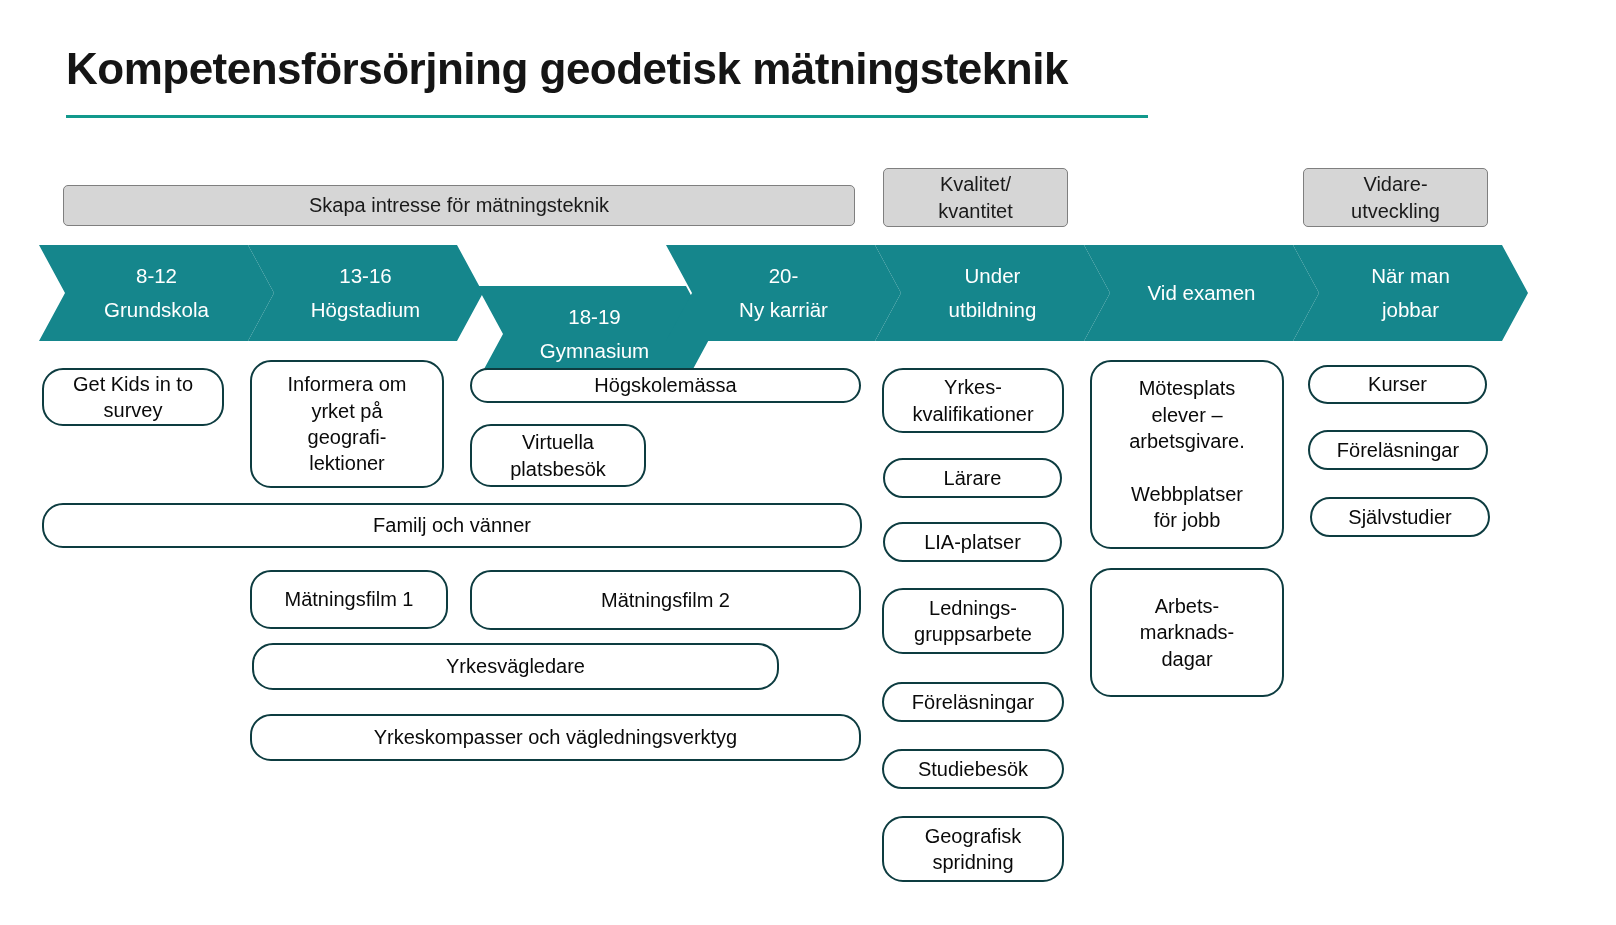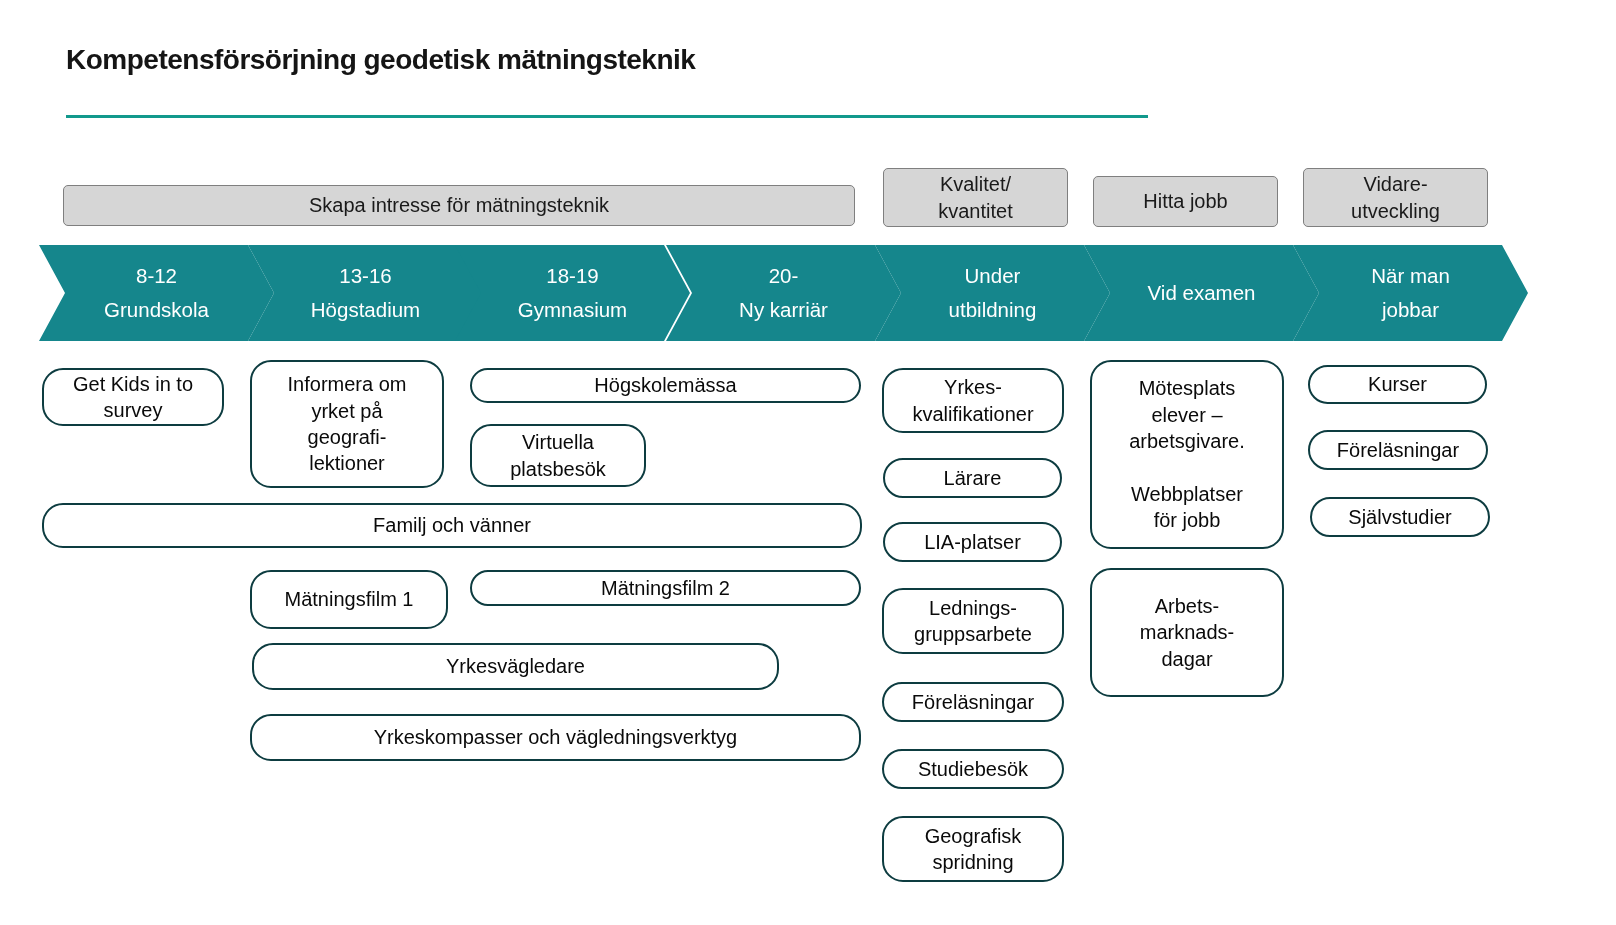"Kompetensförsörjning geodetisk" .title { font-size: 28px -> 44px }
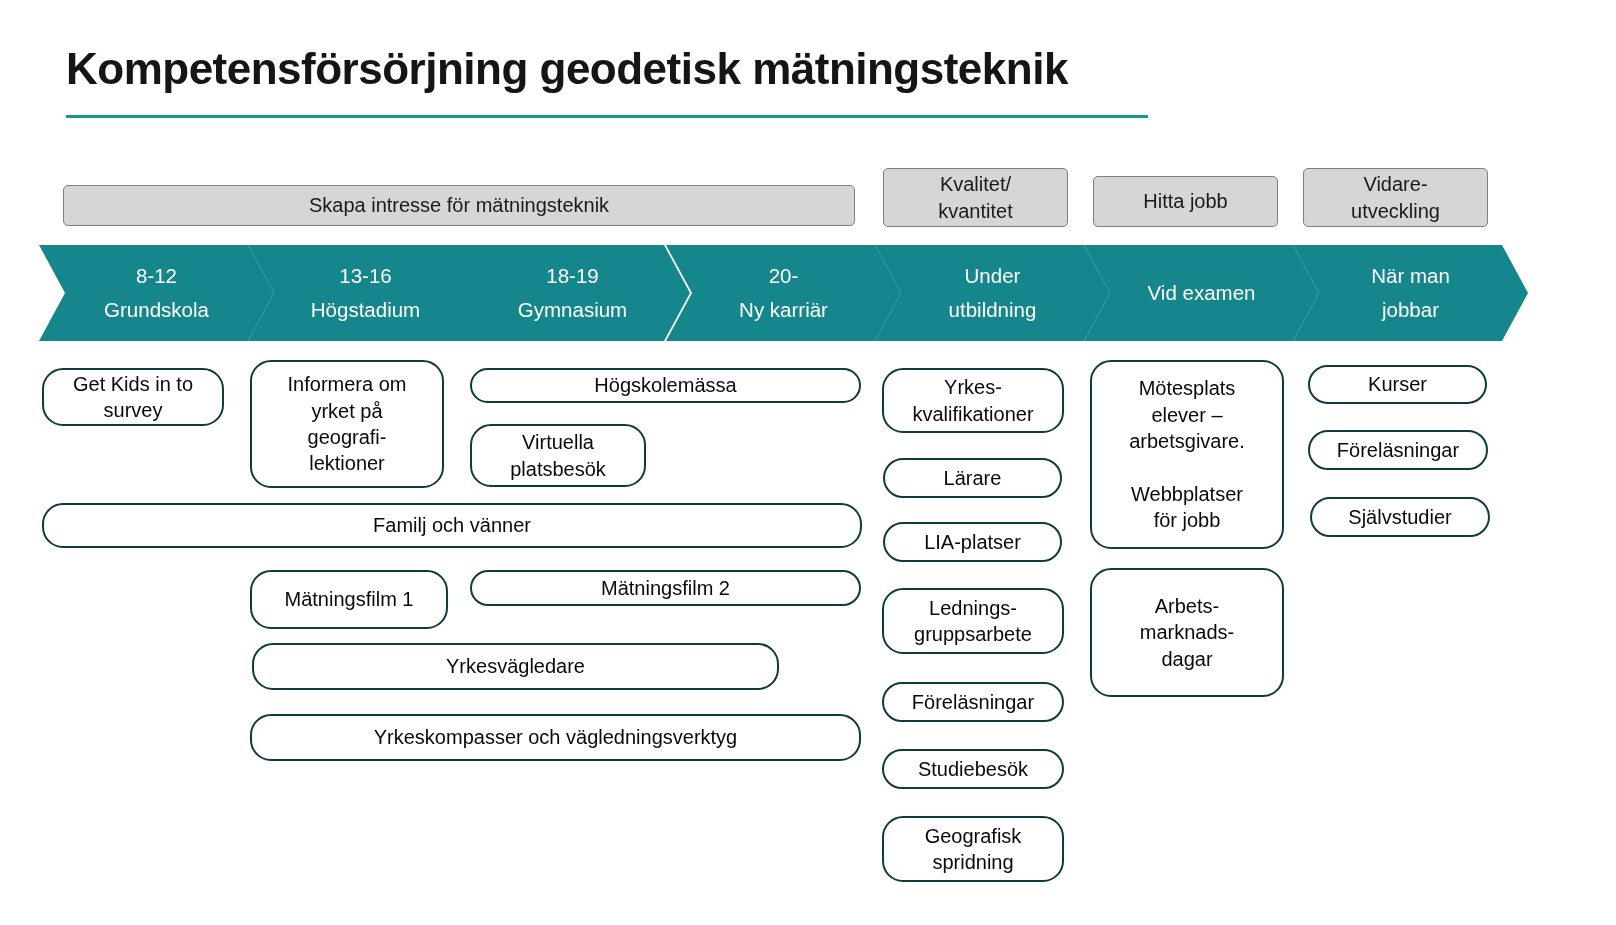"Hitta jobb" div.gbox { html: <div>Hitta jobb</div> -> none }
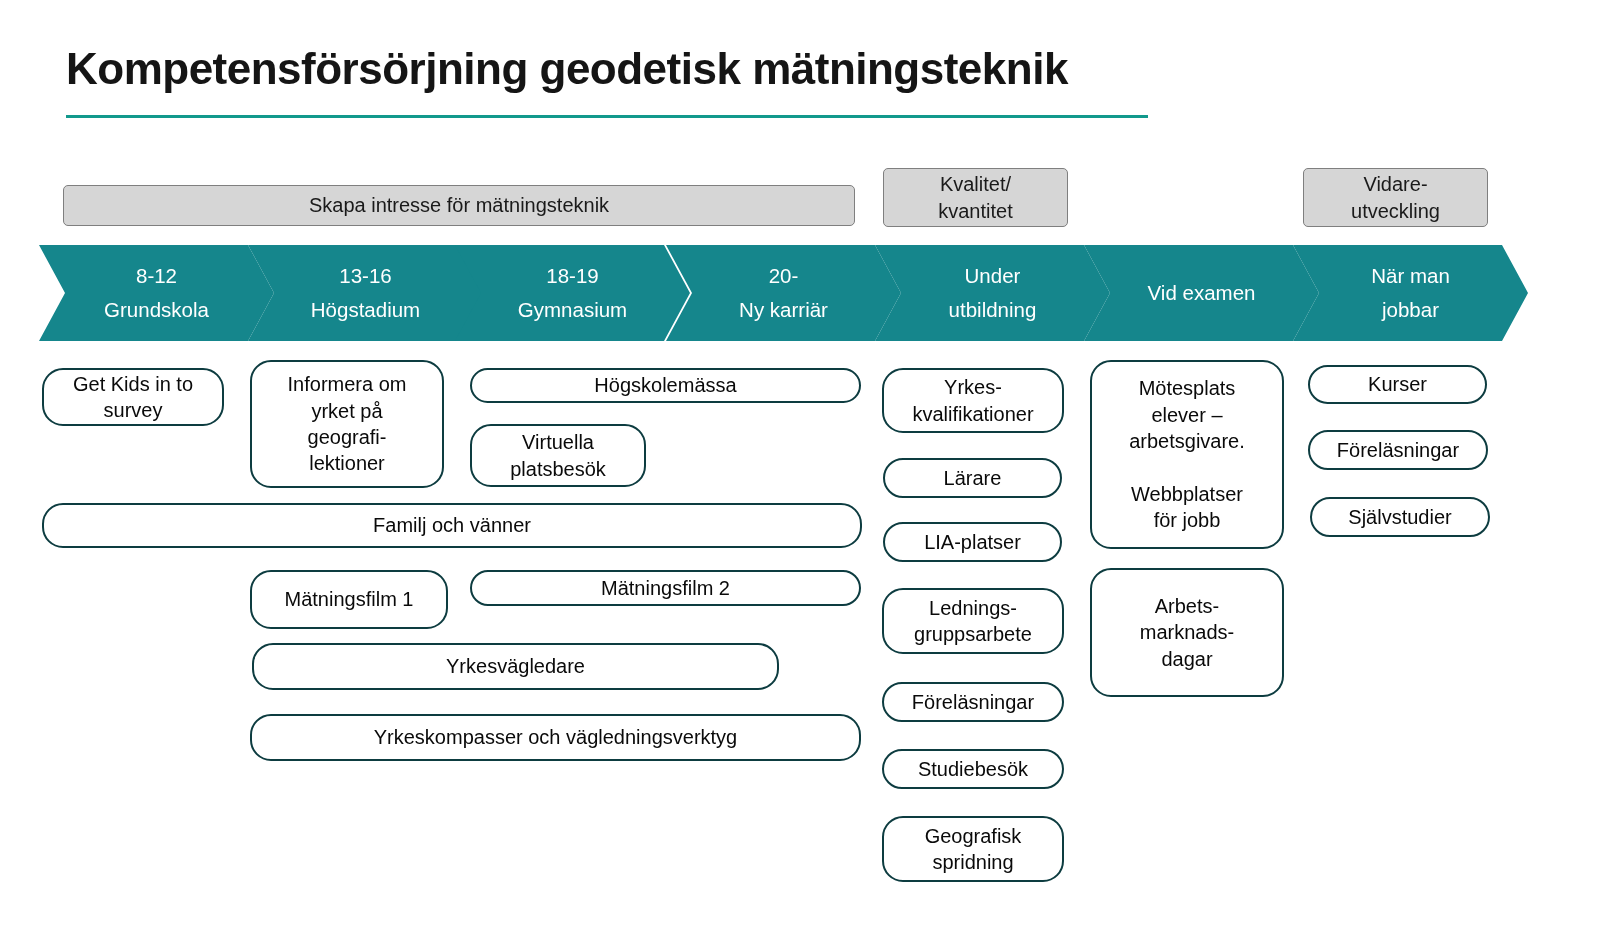"18-19" div.arrow { left: 416px -> 438px; margin-top: none -> 41px }
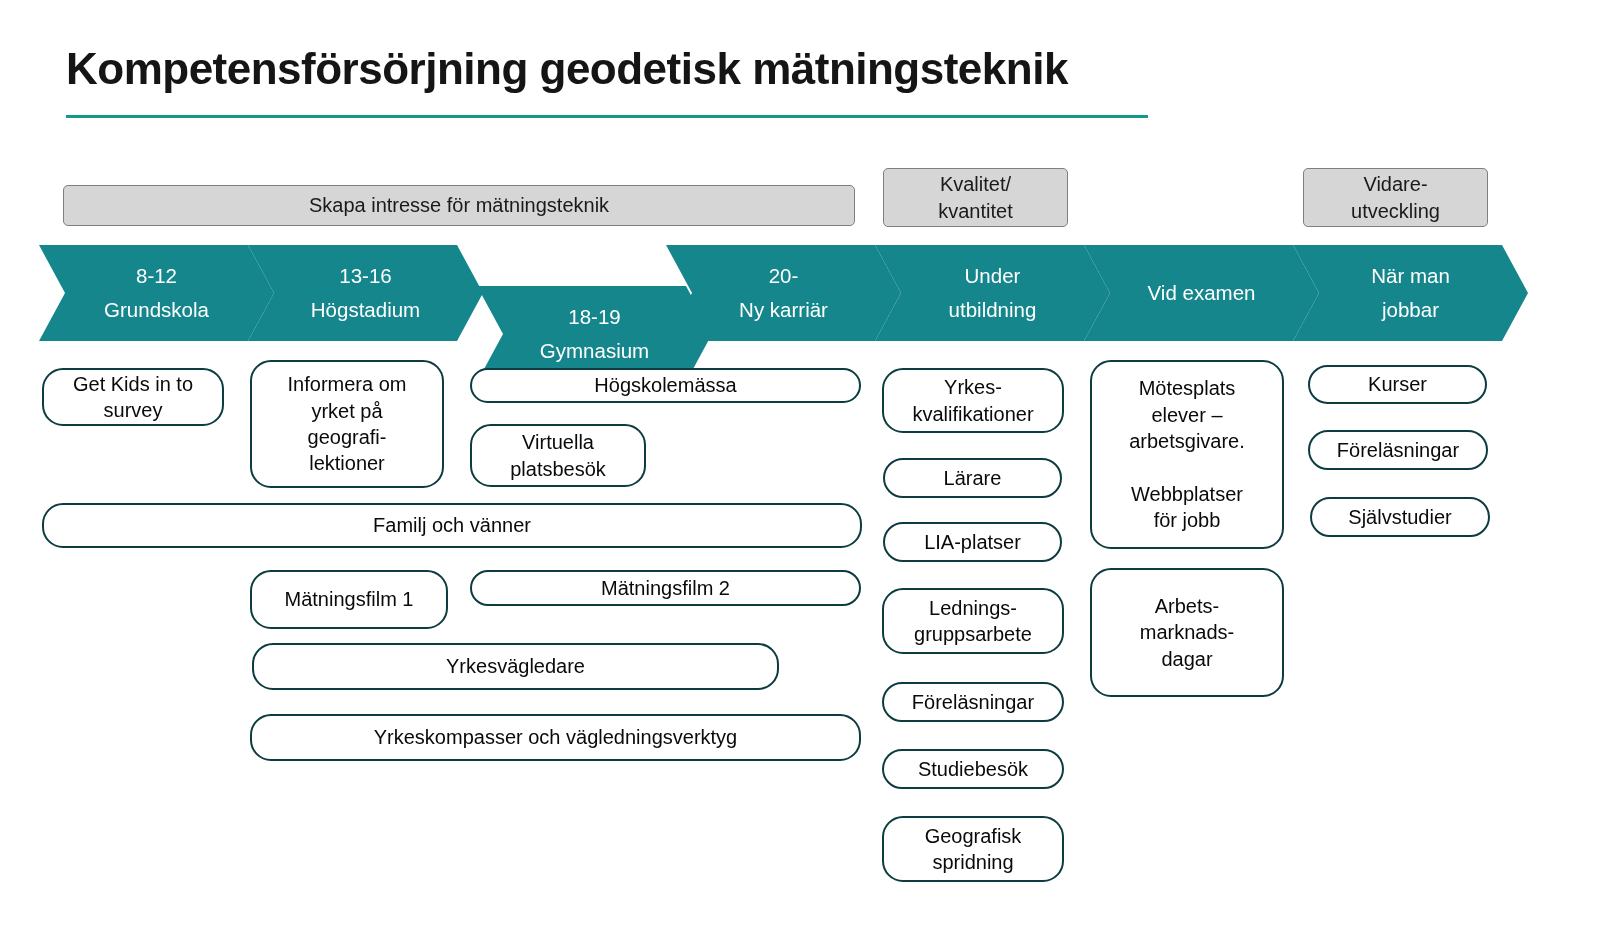"Mätningsfilm 2" div.wbox { height: 36px -> 60px }
